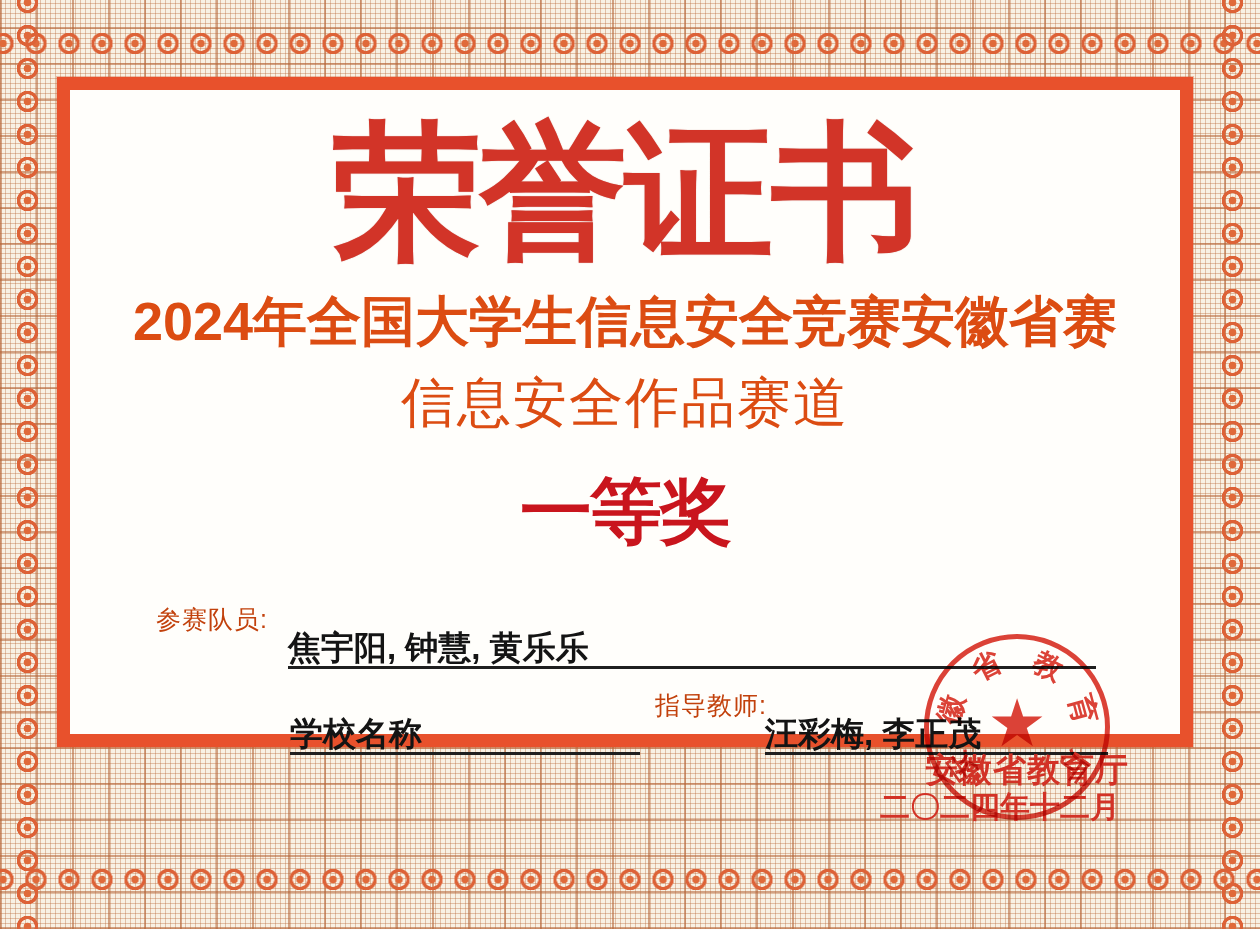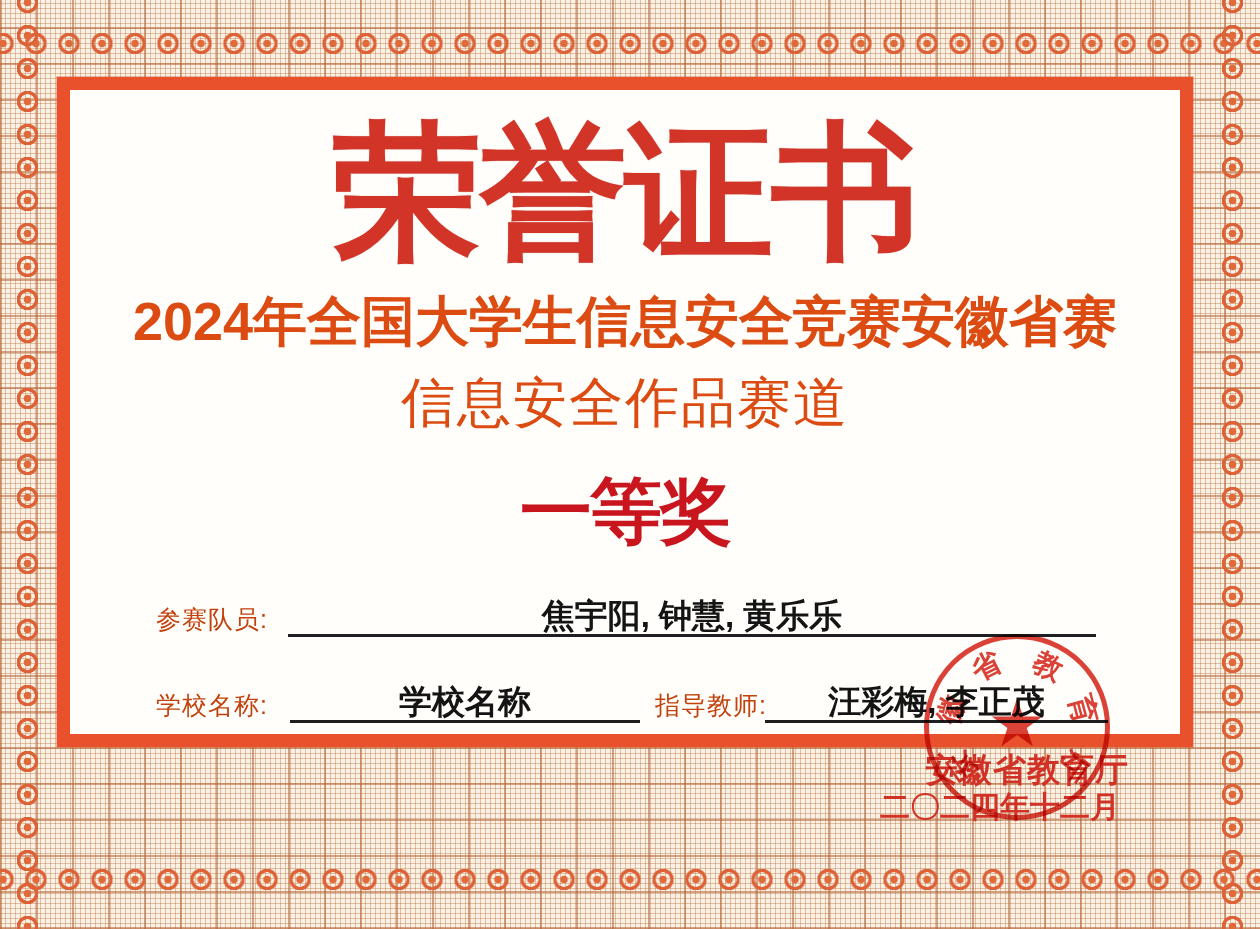"焦宇阳, 钟慧, 黄乐乐" .field-line { margin-top: none -> 32px; text-align: center -> none }
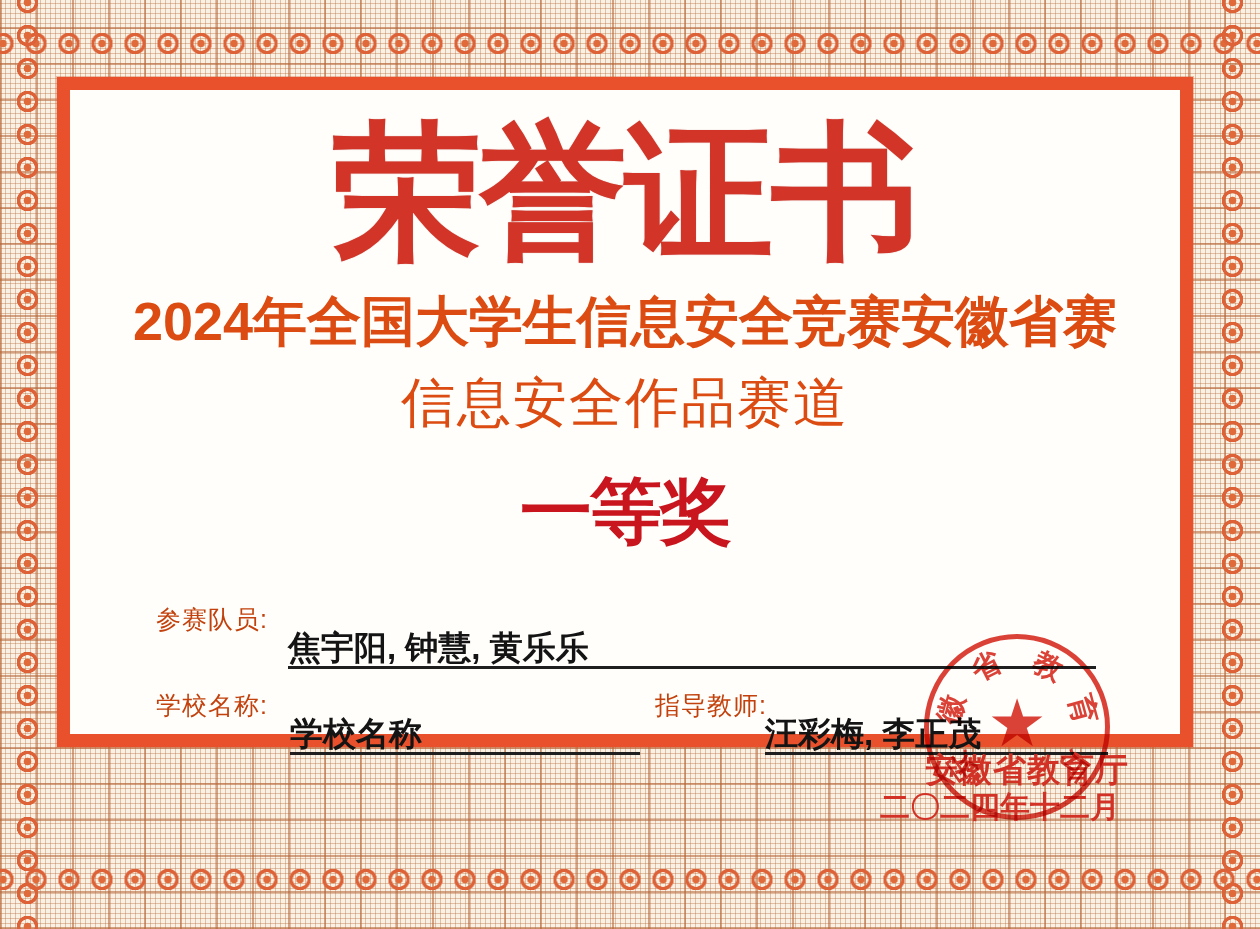"学校名称:" div.field-label { html: <div>学校名称:</div> -> none }
